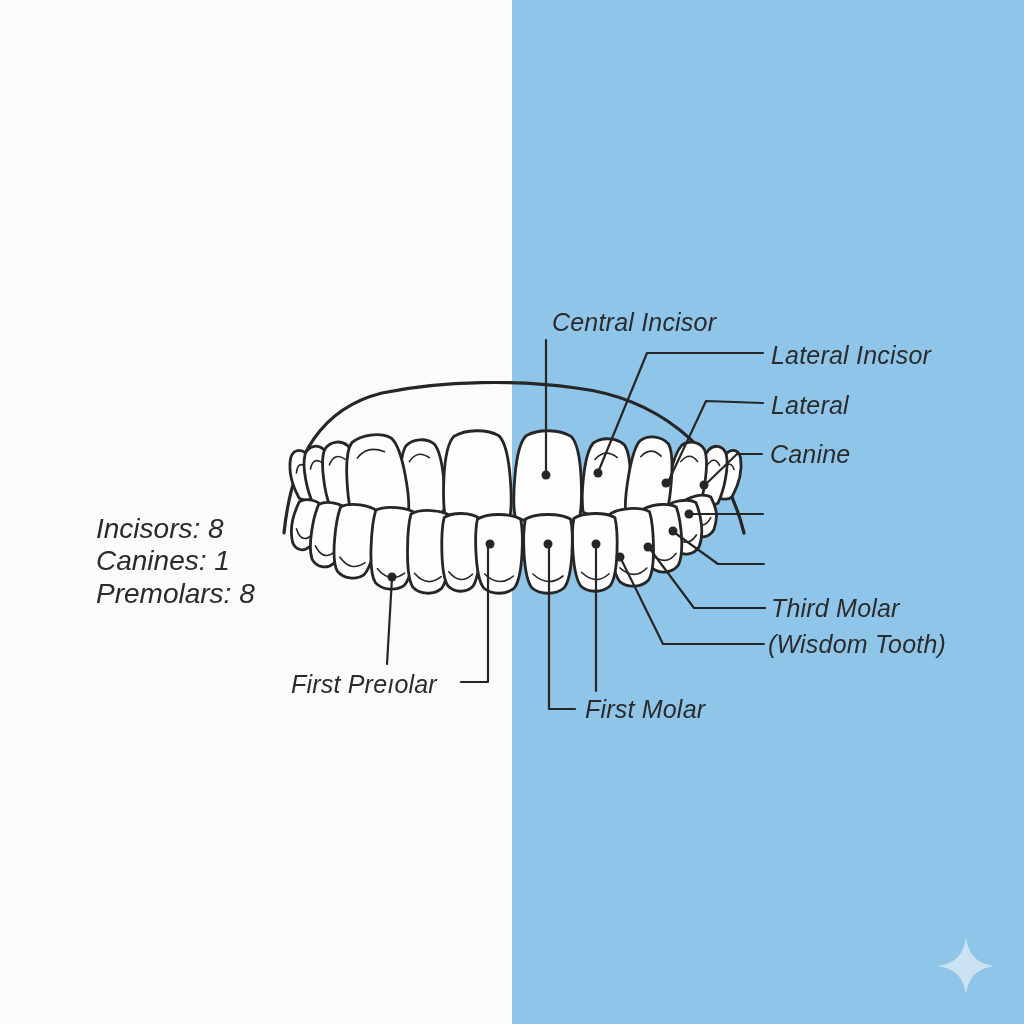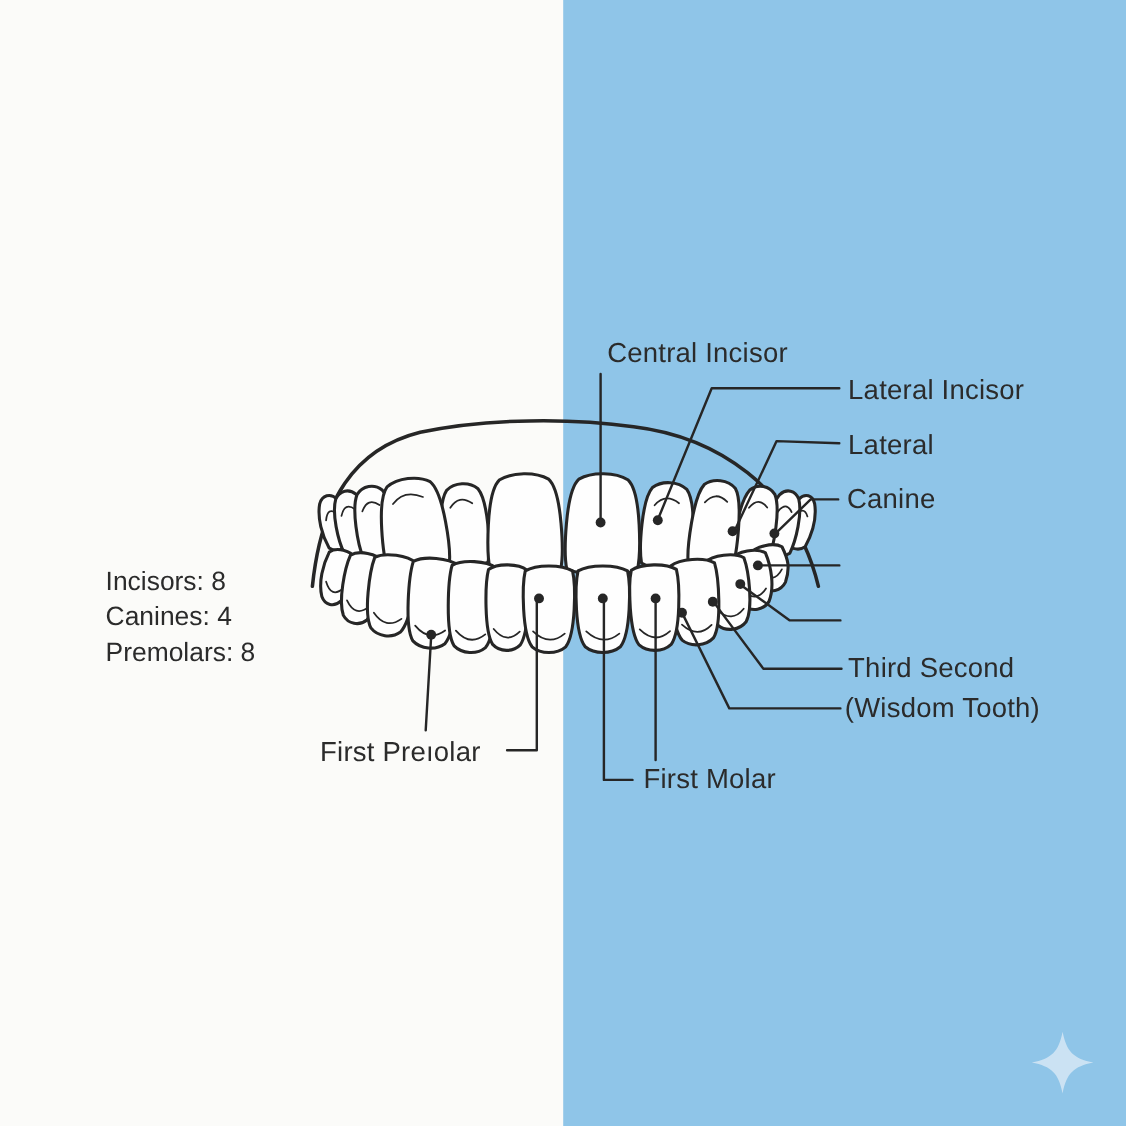"Central Incisor" .stage { font-style: none -> italic }
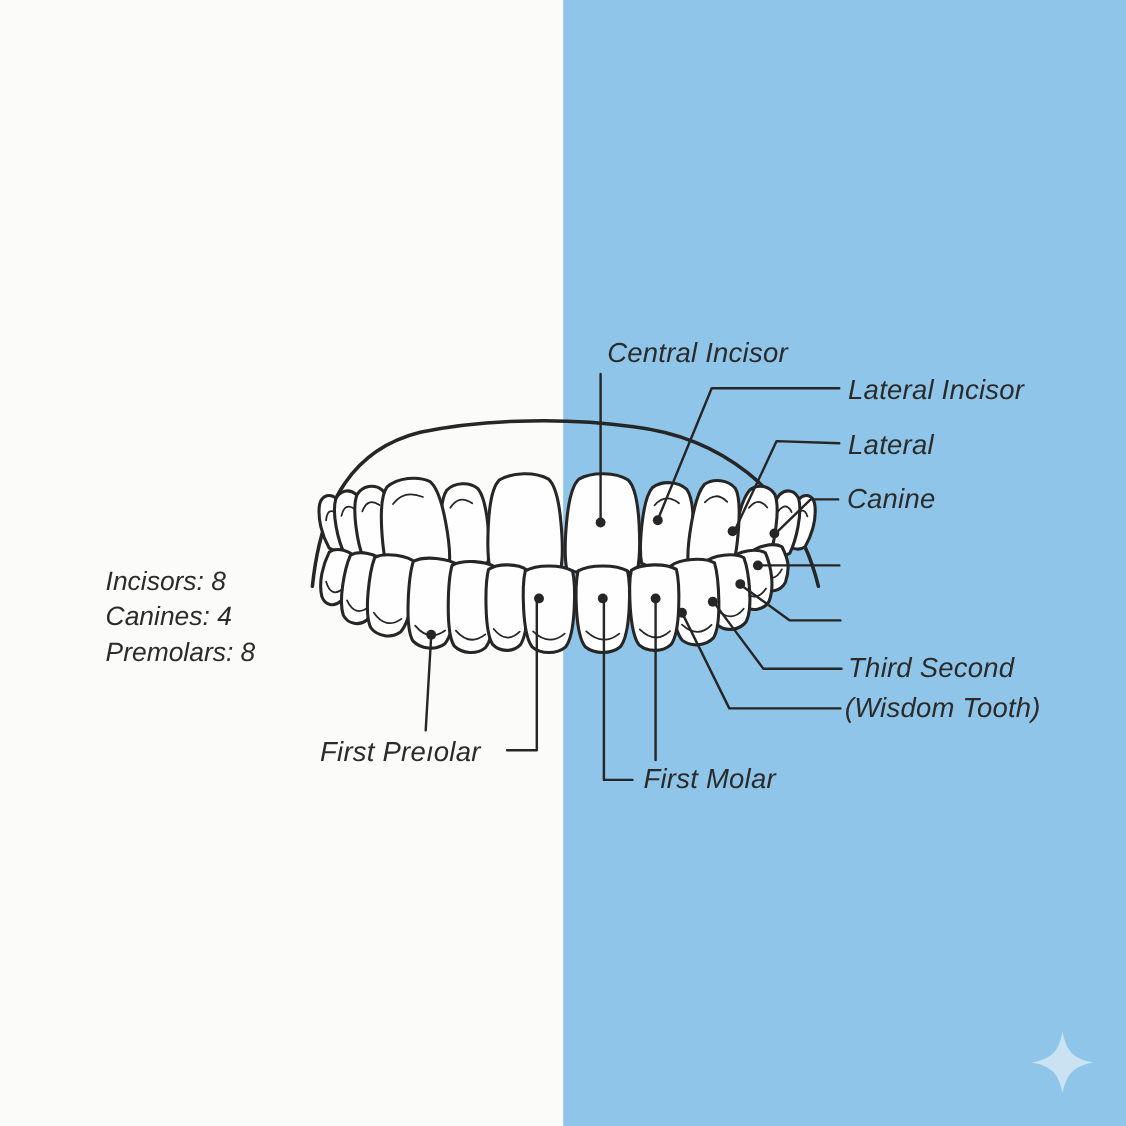"Incisors: 8" .stats { font-size: 24px -> 28px }
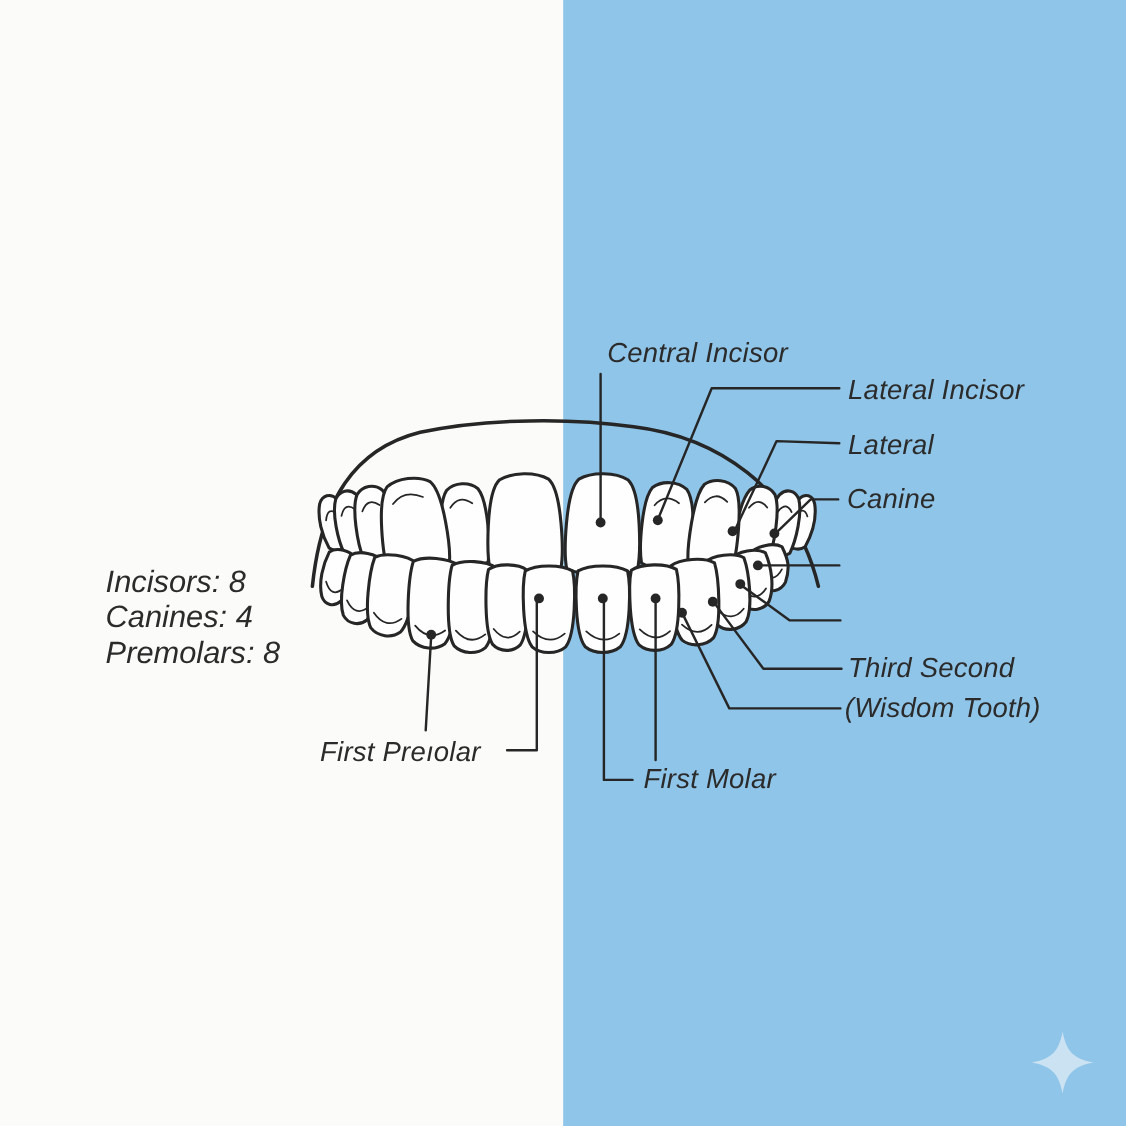"Canines: 4" div { text: 4 -> 1 }
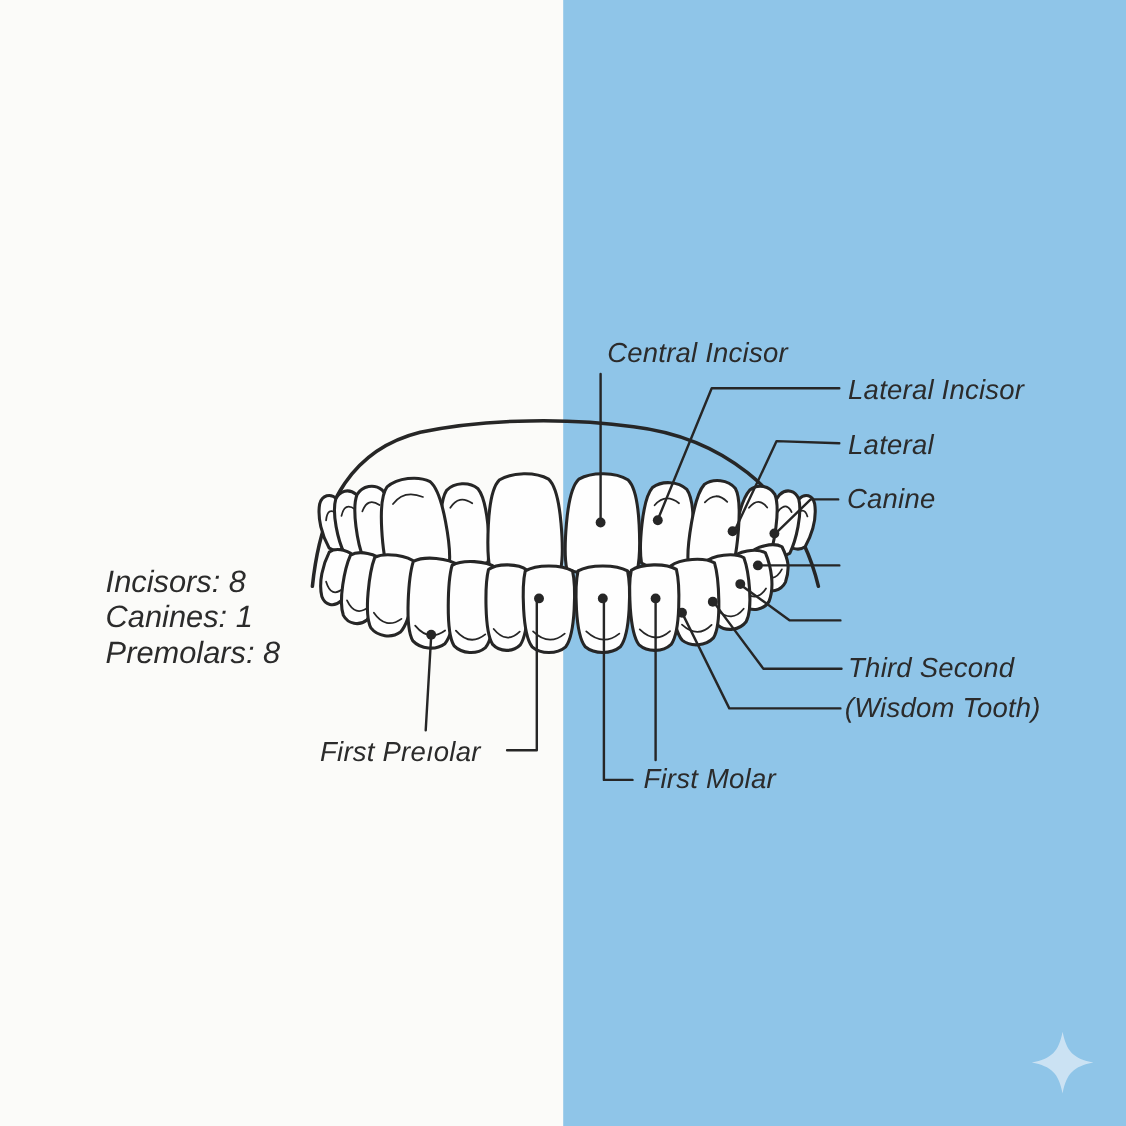"Third Second" div.label { text: Second -> Molar }
